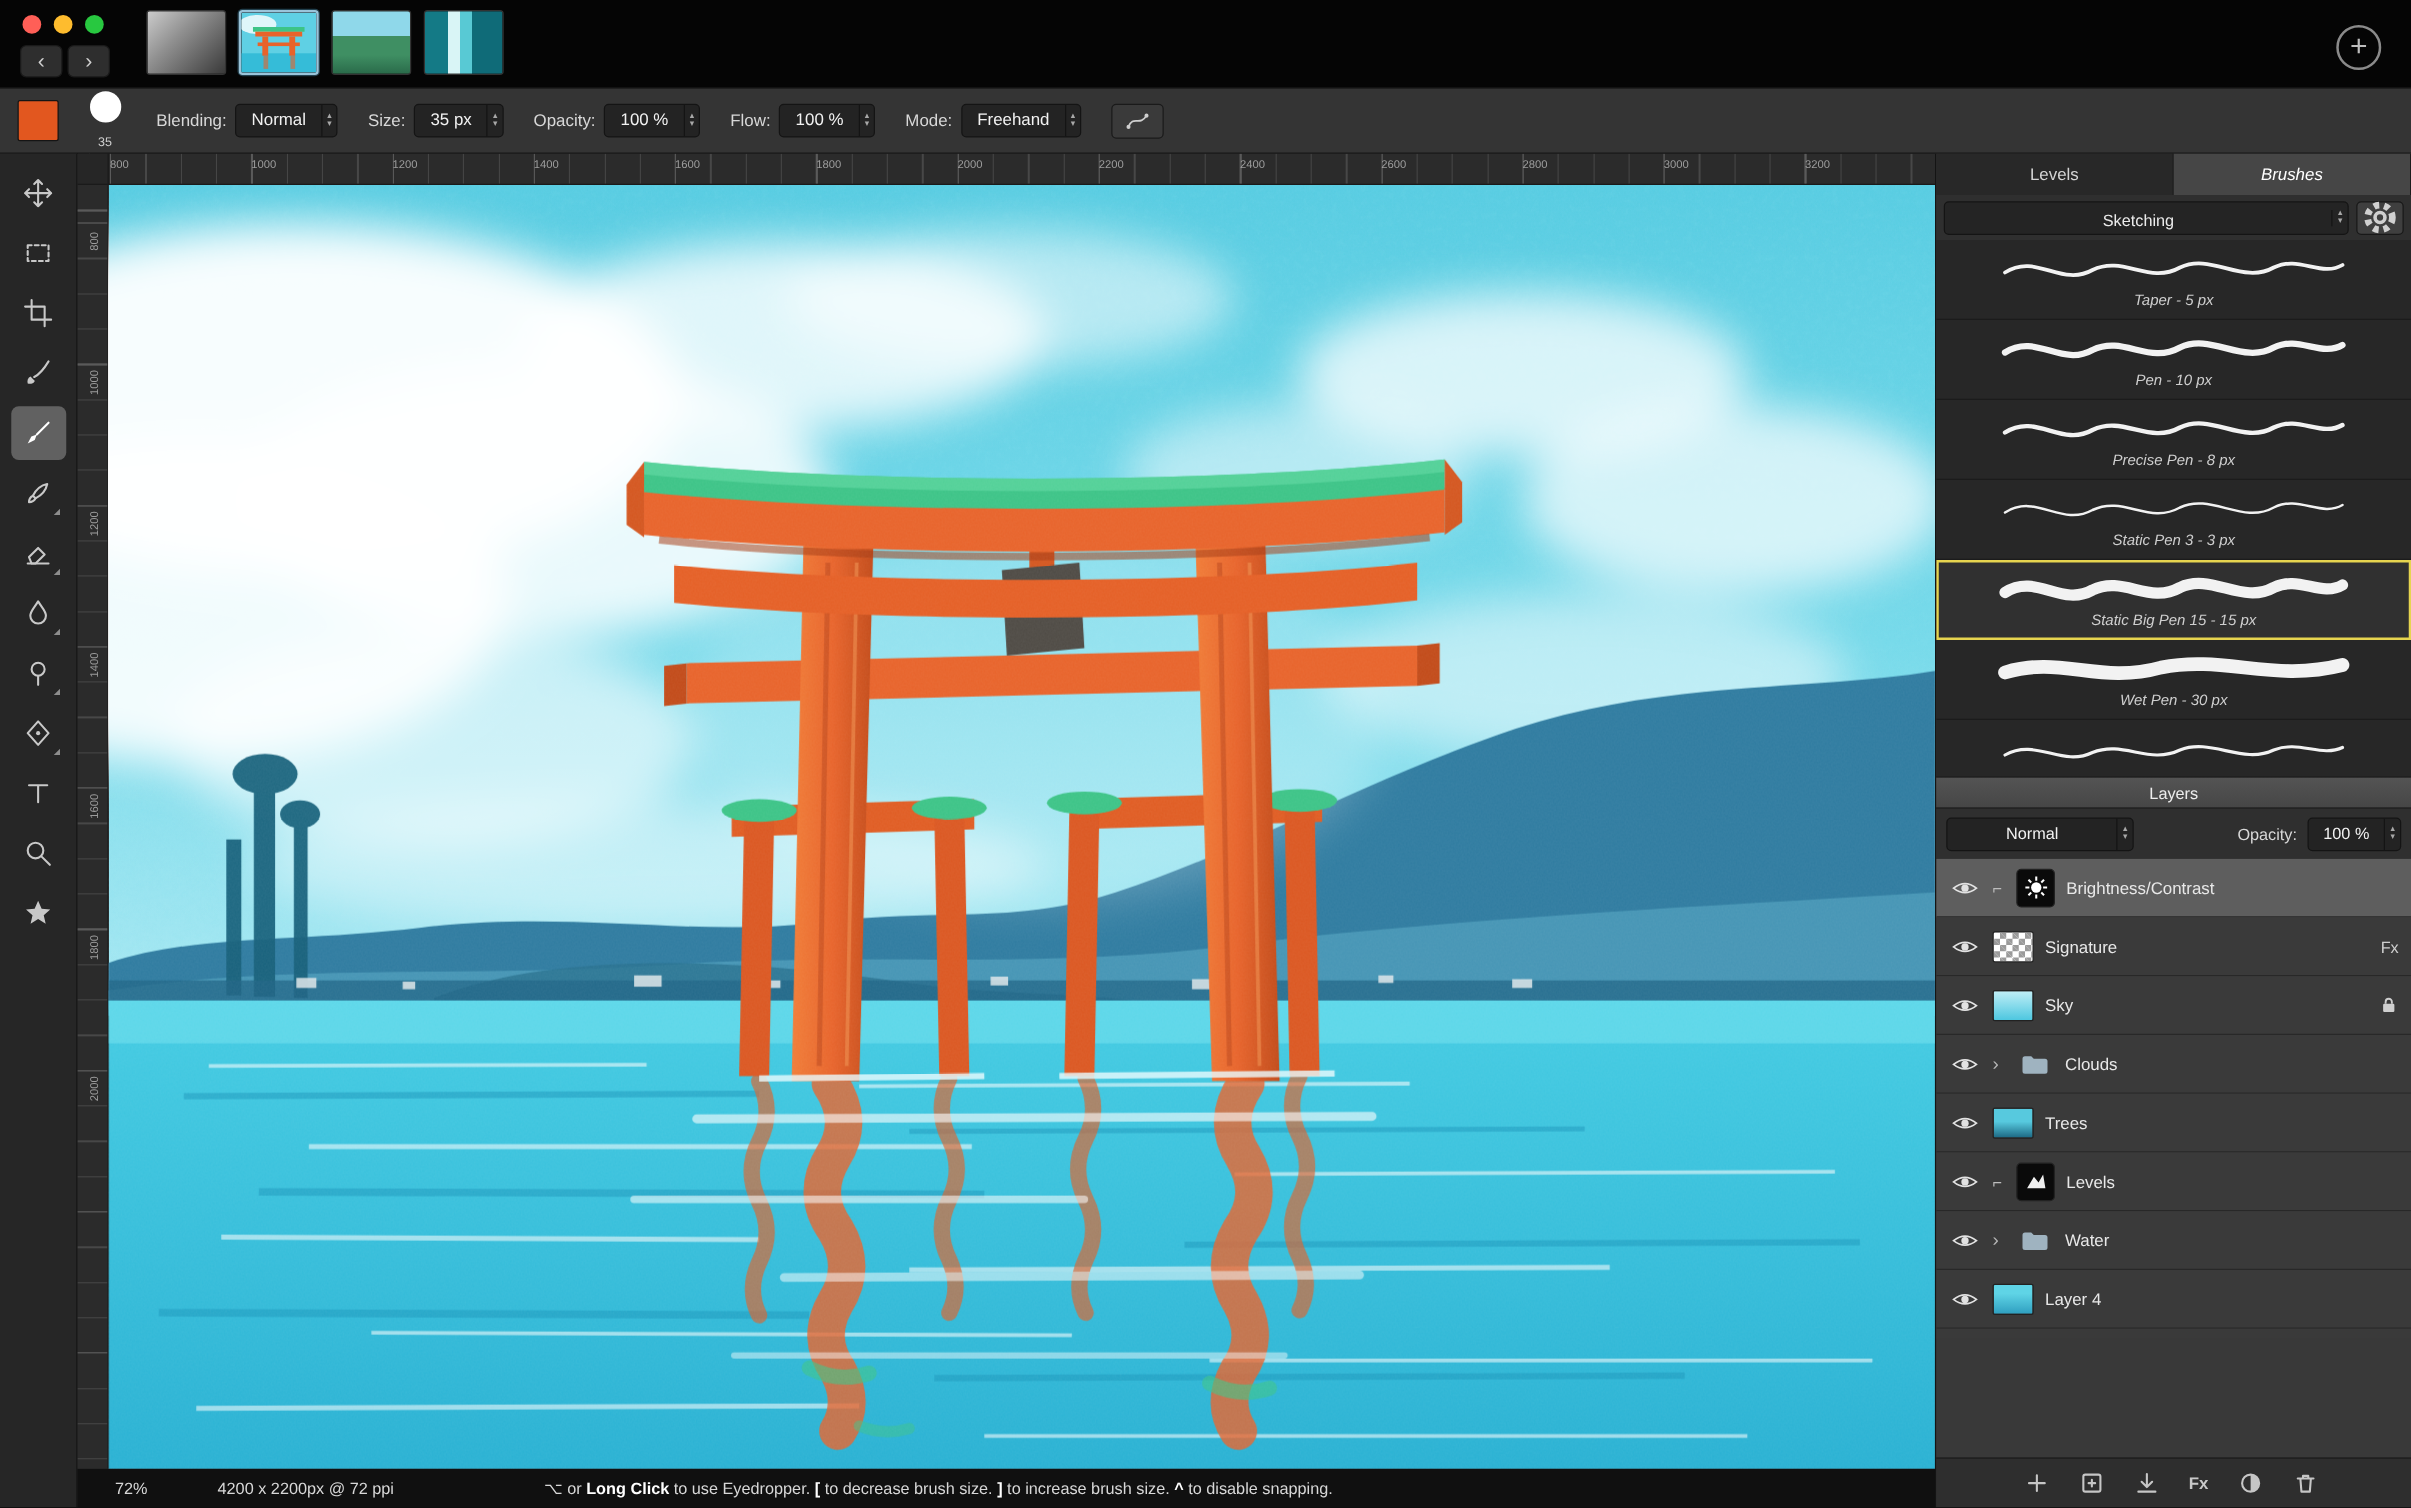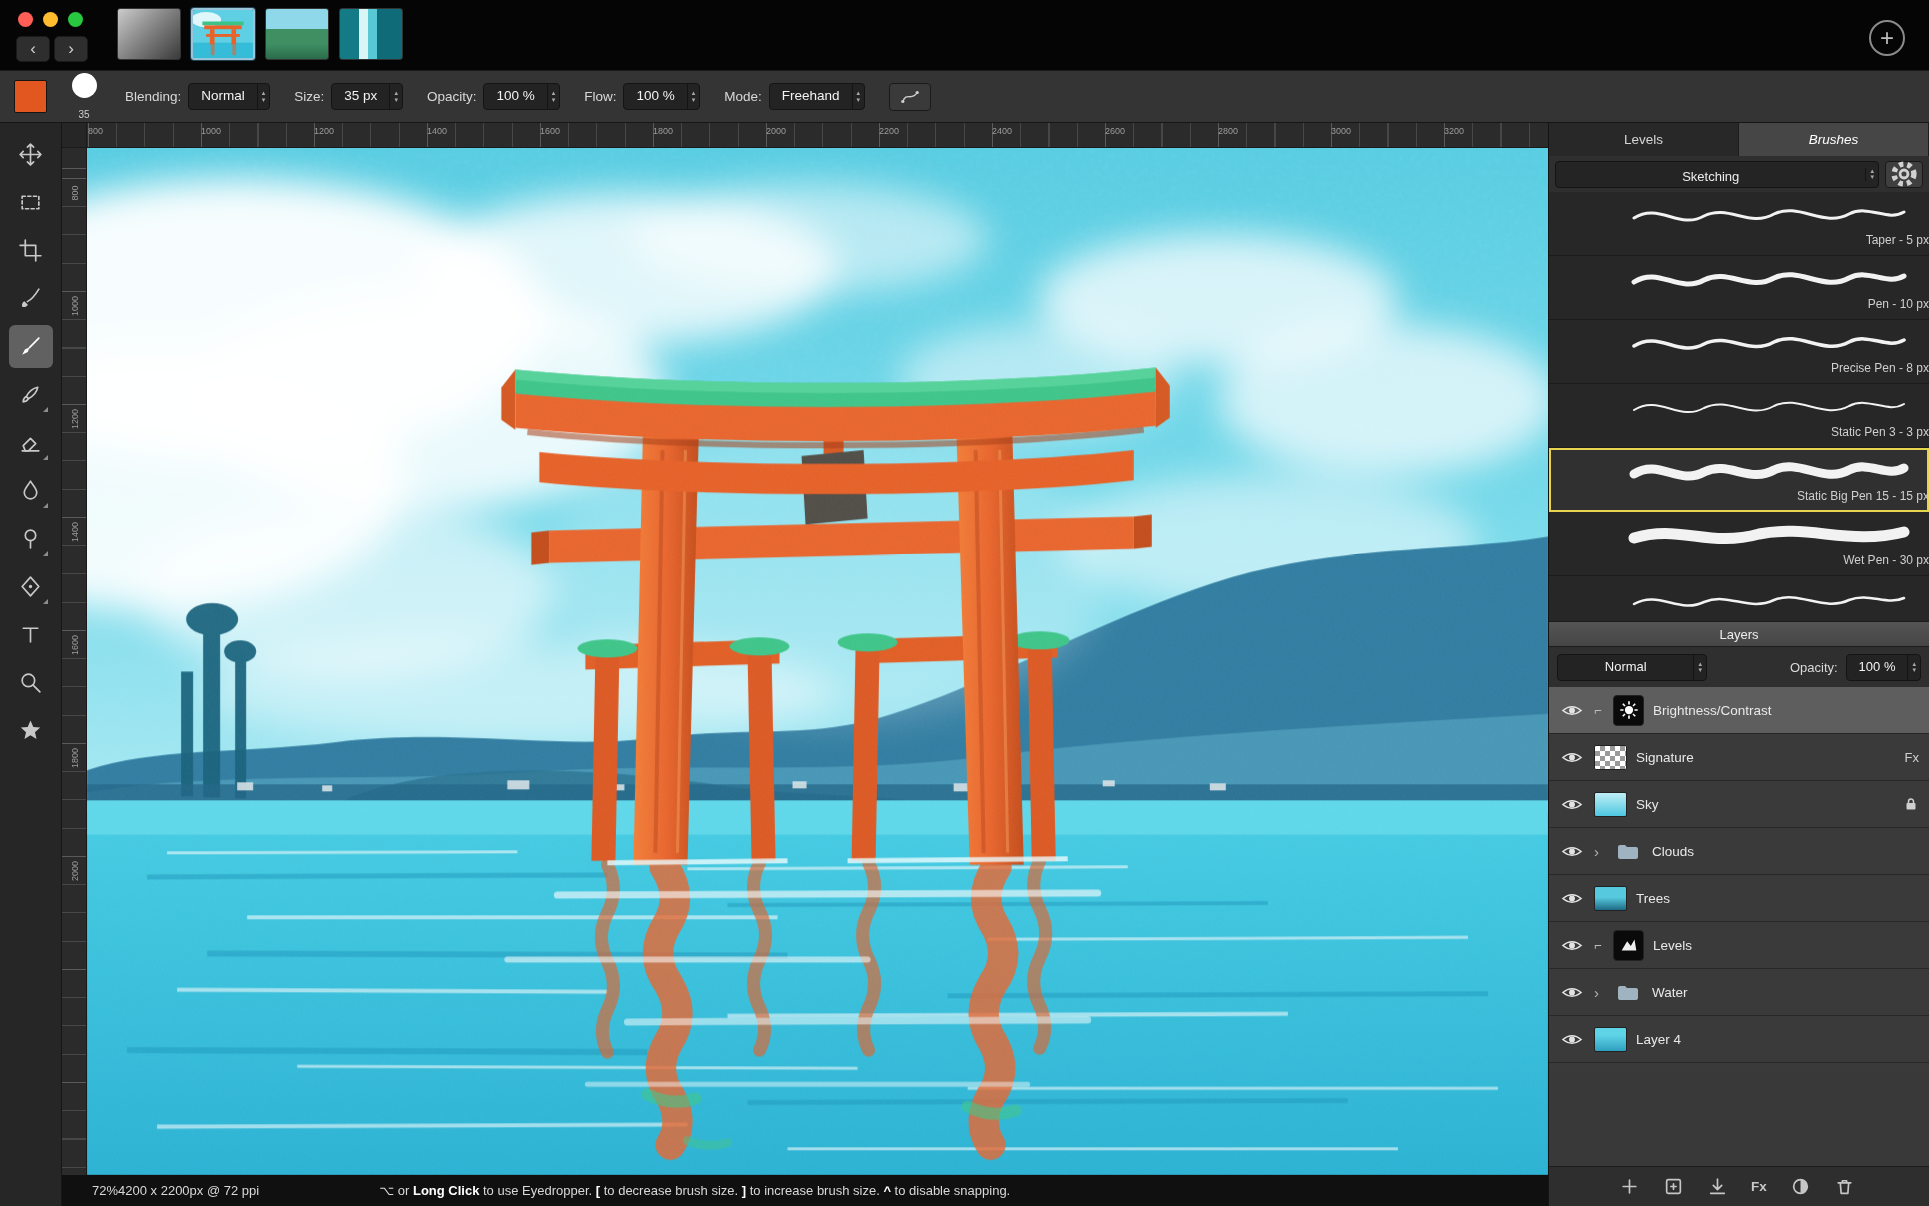"Taper - 5 px" .brow { align-items: flex-end -> center; font-style: none -> italic }
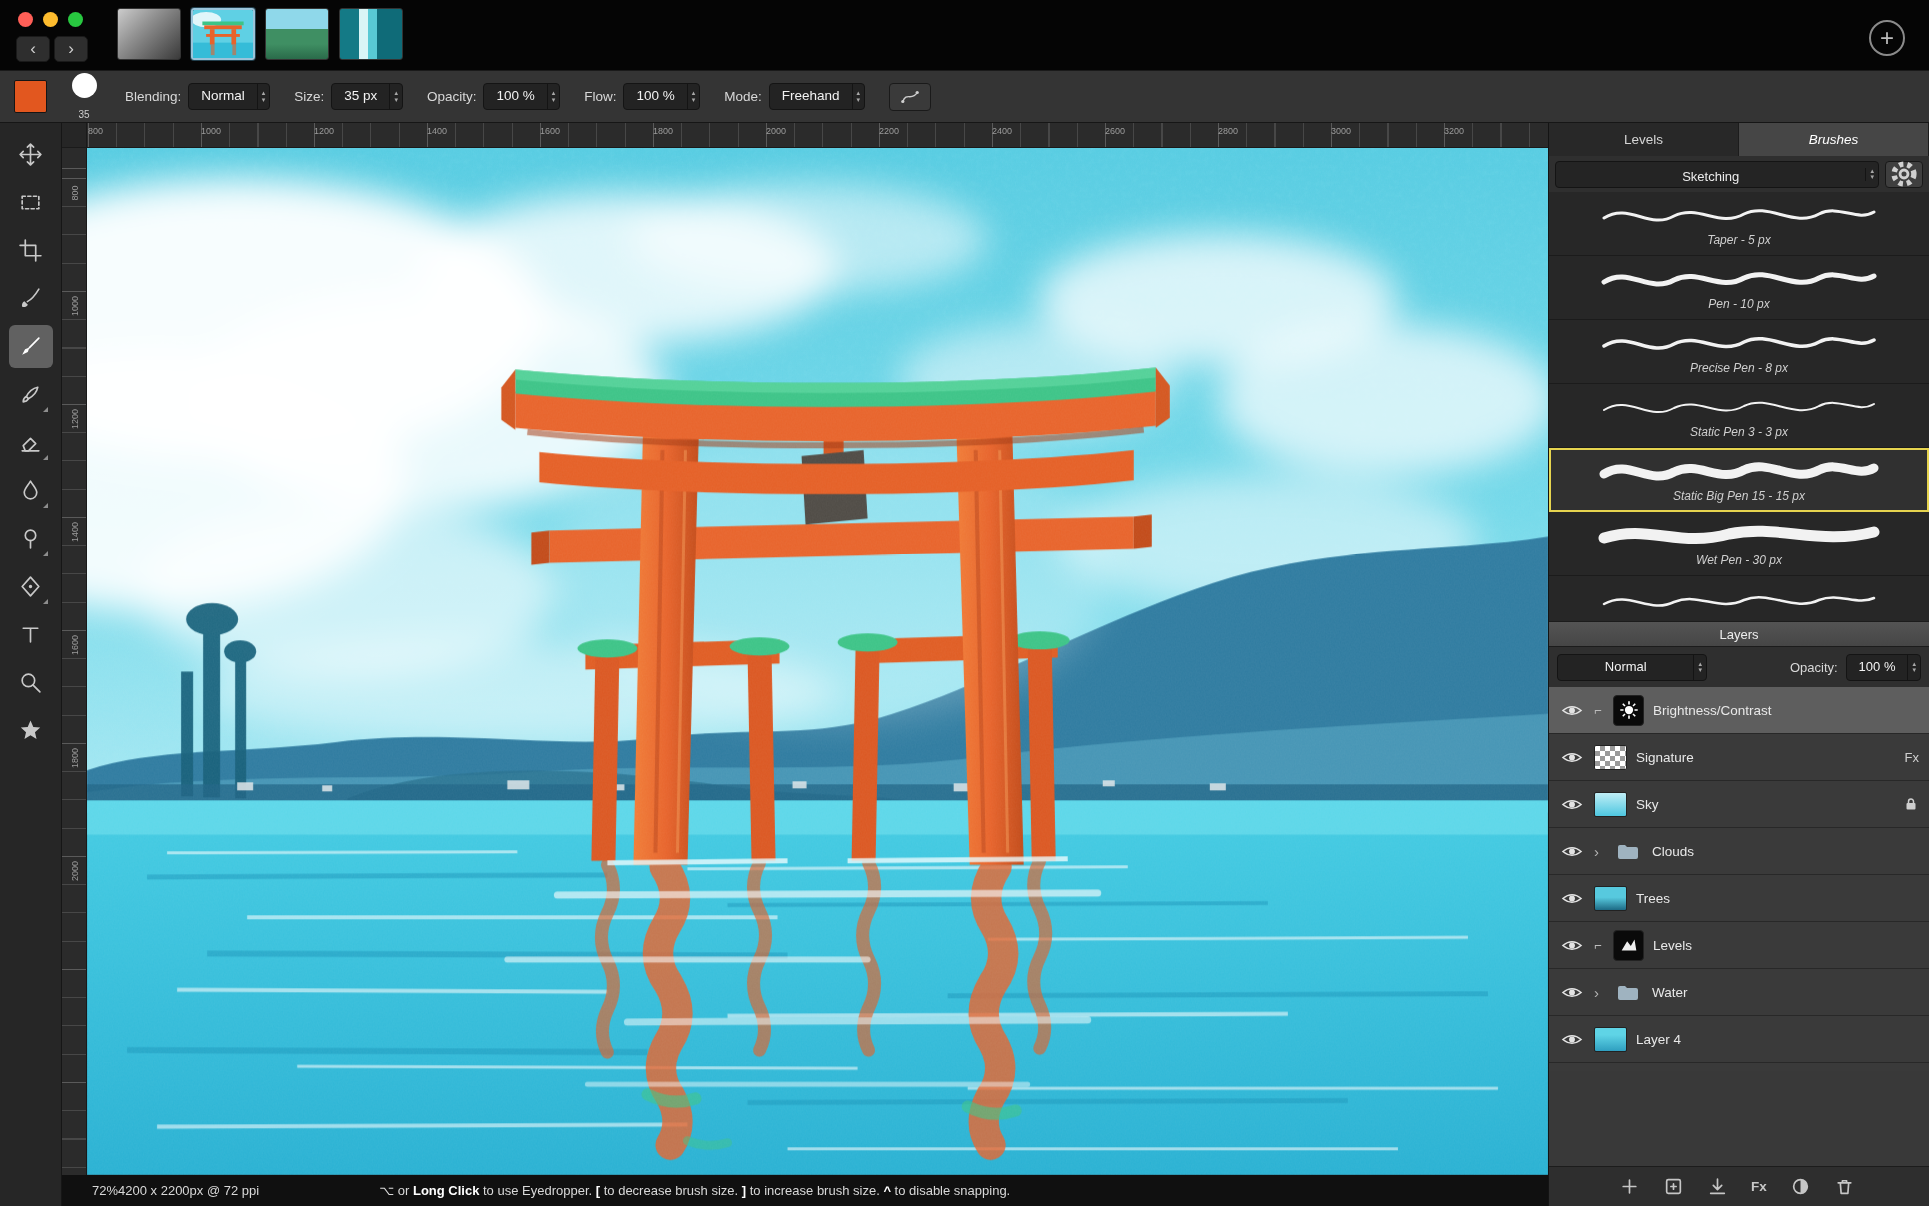"4200 x 2200px @ 72" .statusbar .docinfo { margin-left: none -> 56px }
